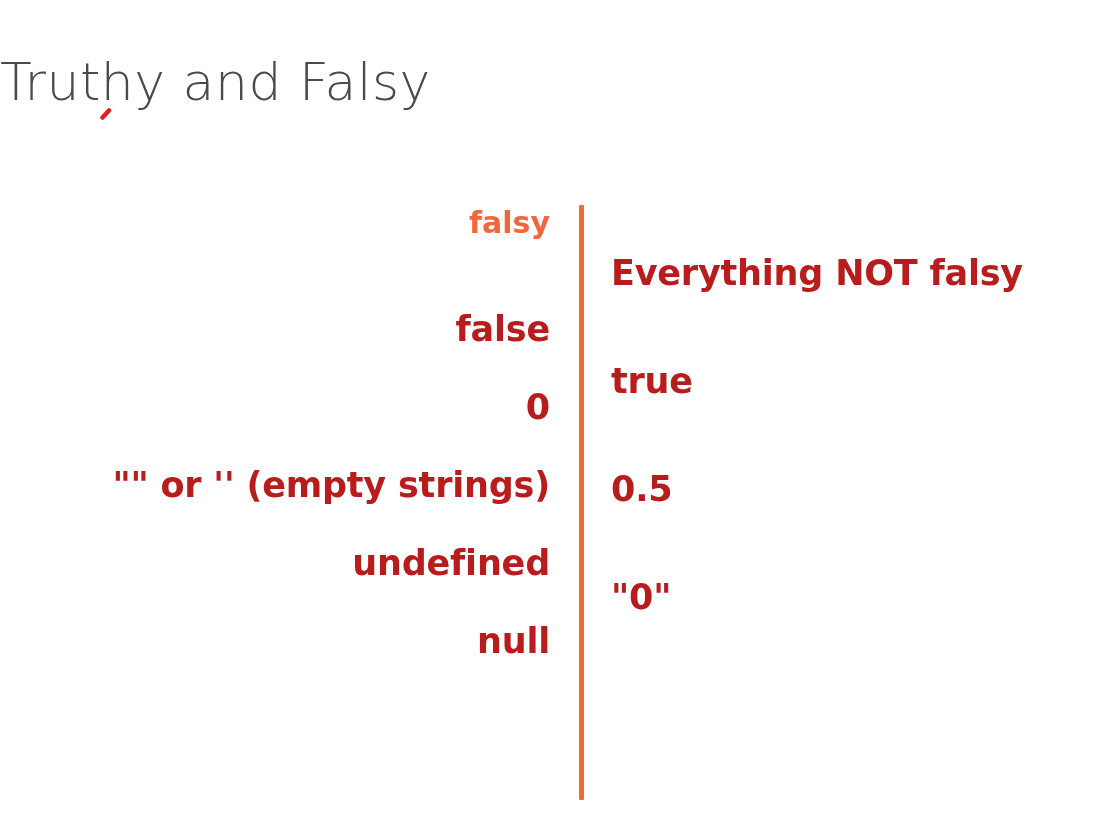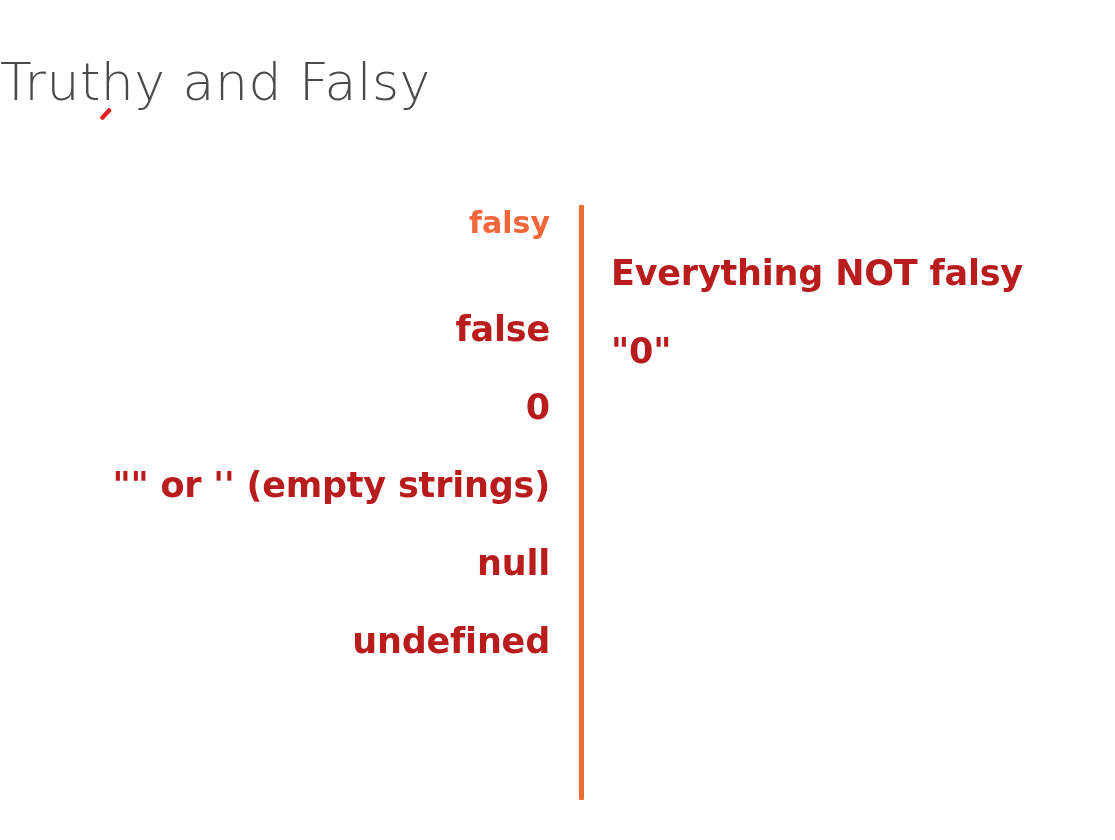"Everything NOT falsy" #truthy-column .col-item { margin-top: none -> 30px }
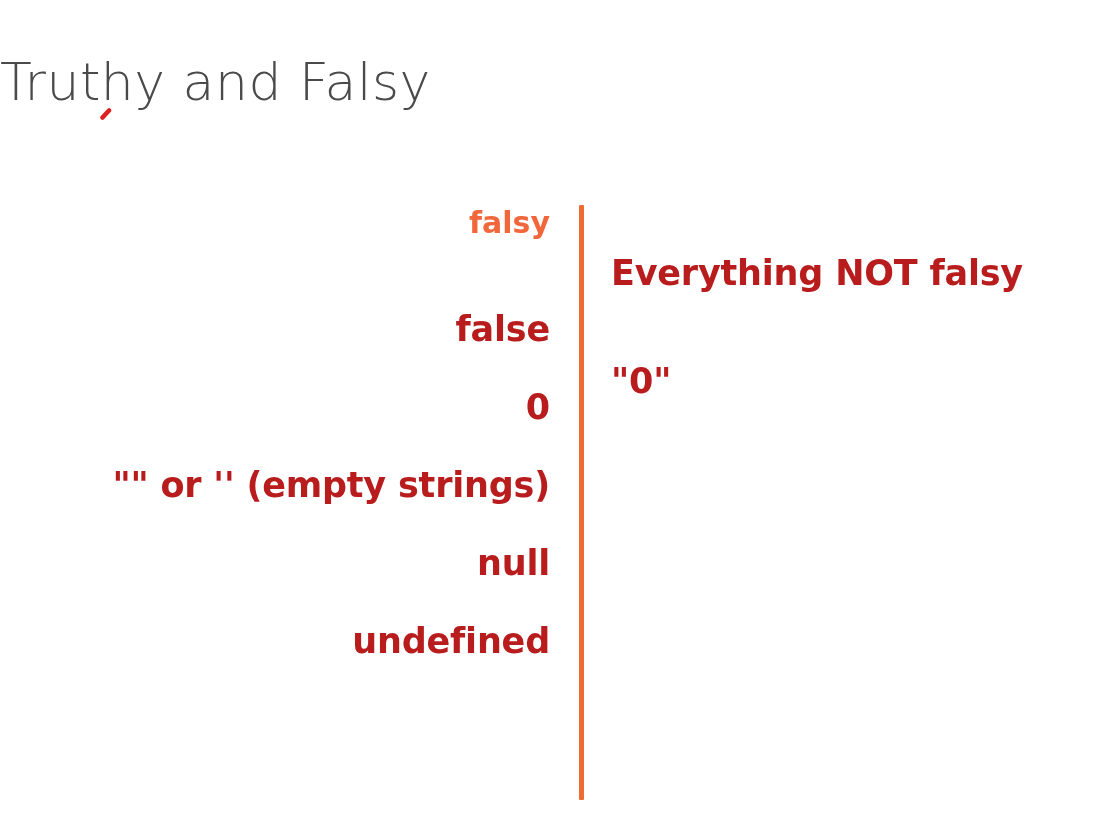"true" li.col-item { html: none -> <li>true</li> }
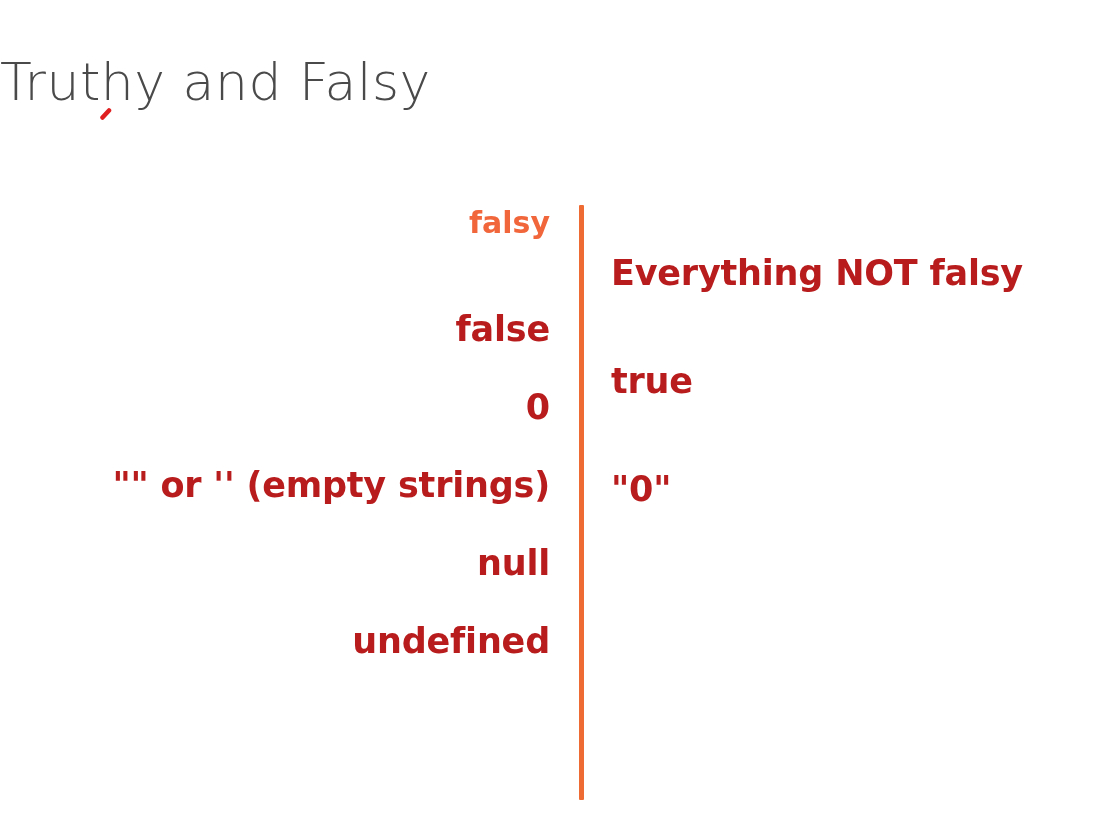"0.5" li.col-item { html: none -> <li>0.5</li> }
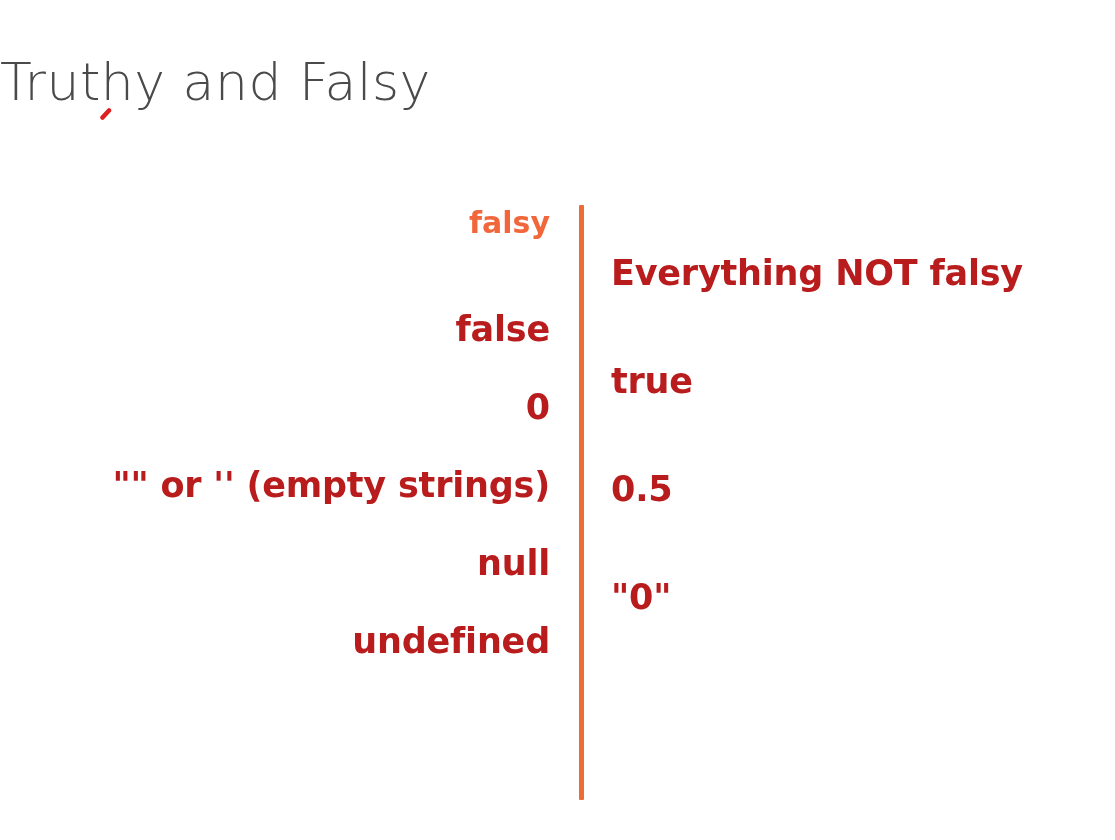"null" li.col-item { order: before "undefined" -> after "undefined" }
